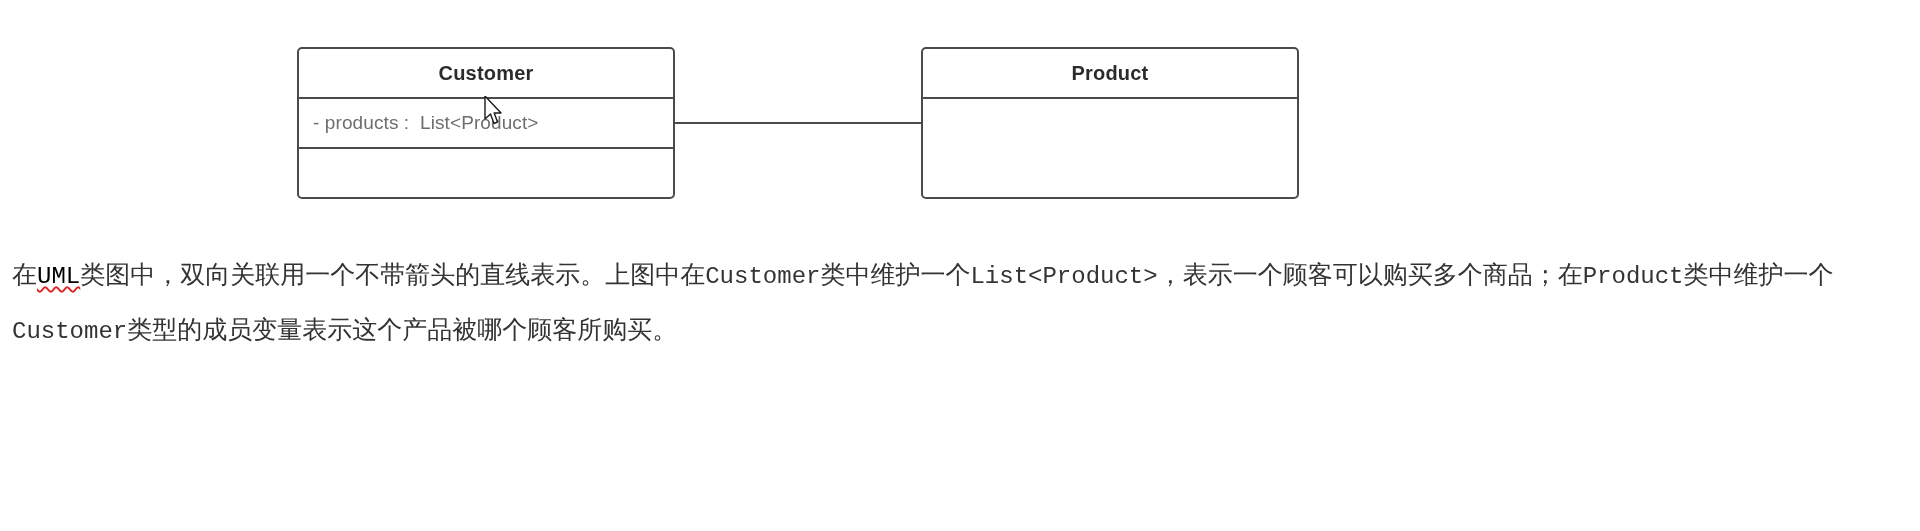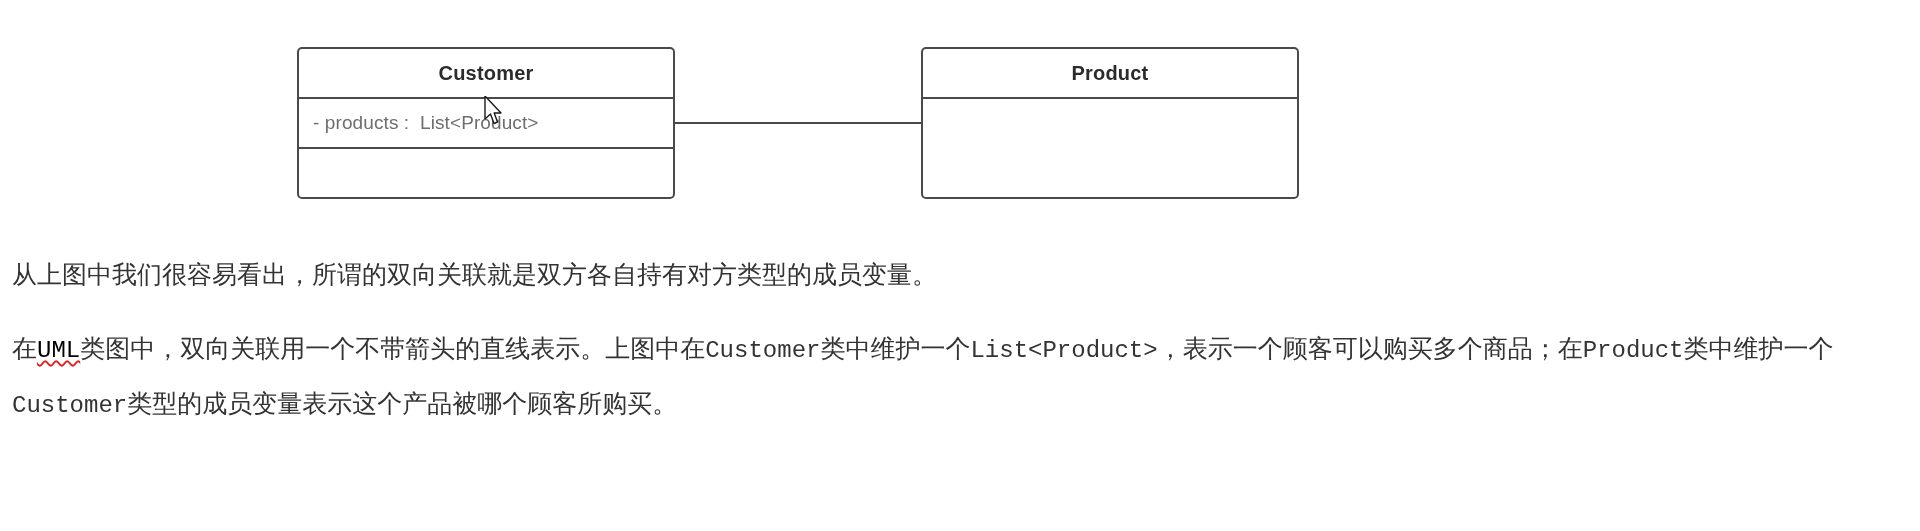"从上图中我们很容易看出，所谓的双向关联就是双方各自持有对方类型的成员变量。" p.paragraph { html: <p>从上图中我们很容易看出，所谓的双向关联就是双方各自持有对方类型的成员变量。</p> -> none }
